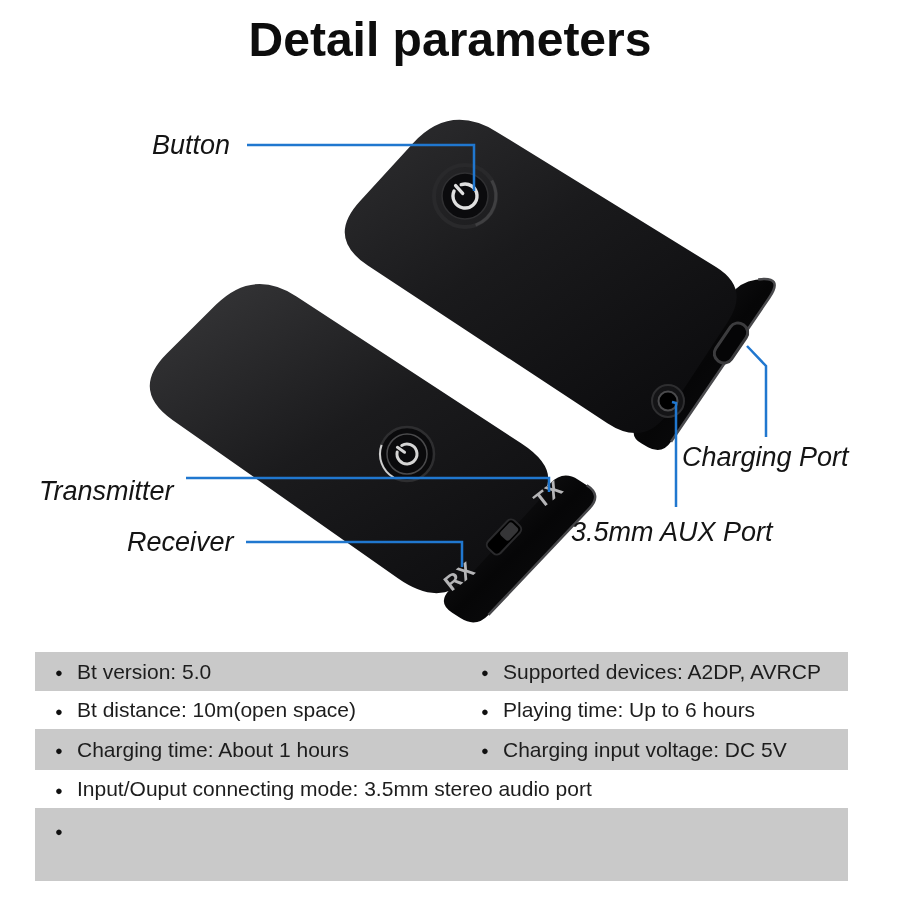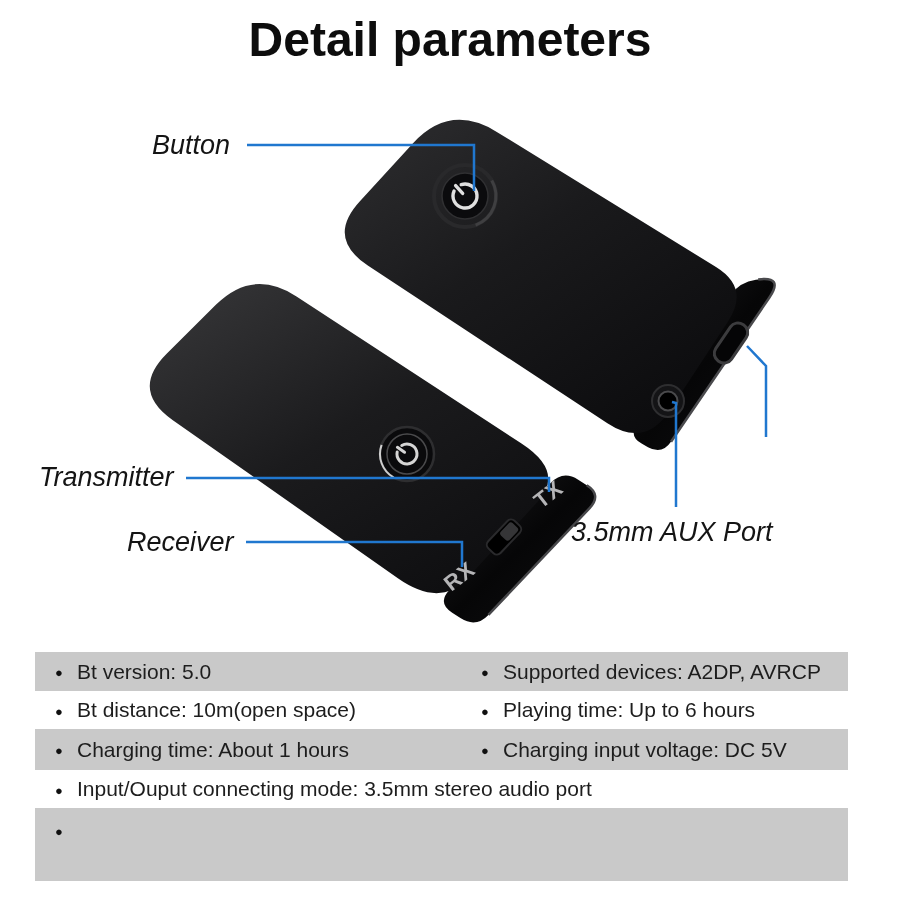"Charging Port" div.callout-label { html: none -> <div>Charging Port</div> }
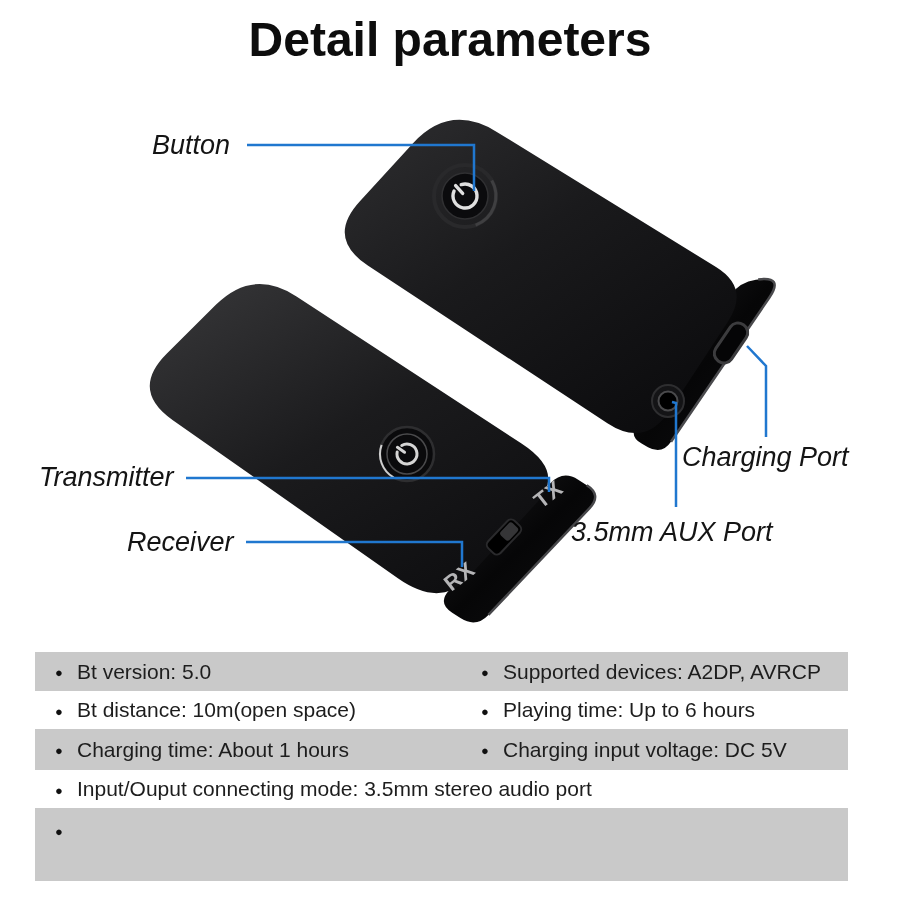"Transmitter" #lbl-transmitter { top: 462px -> 476px }
